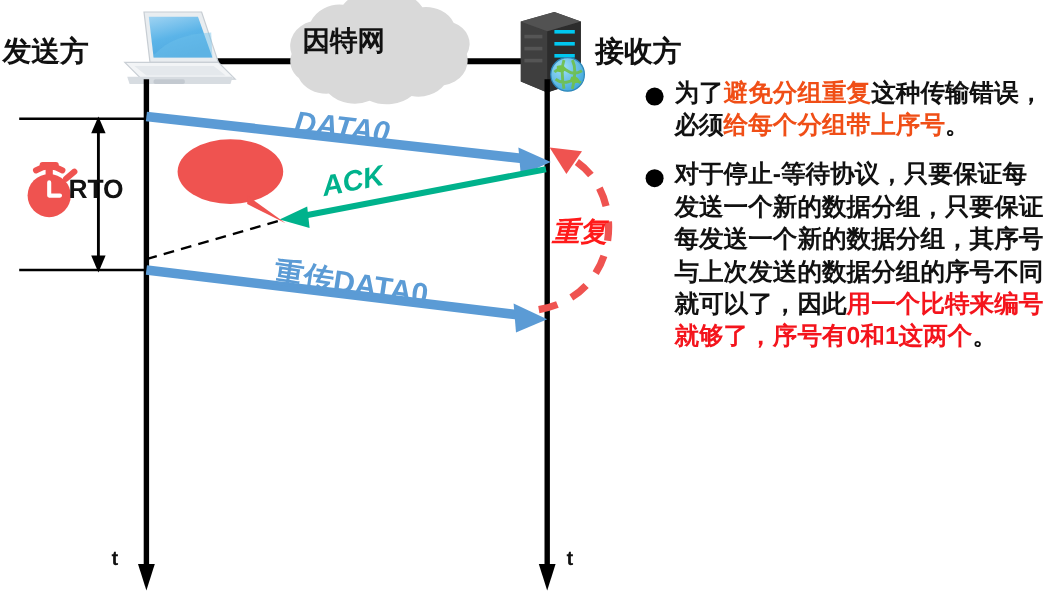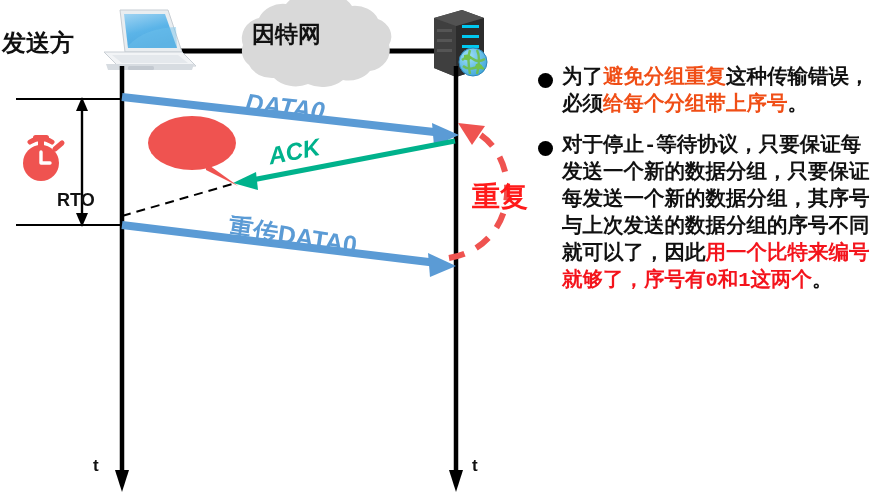"接收方" div.lbl { html: none -> <div>接收方</div> }
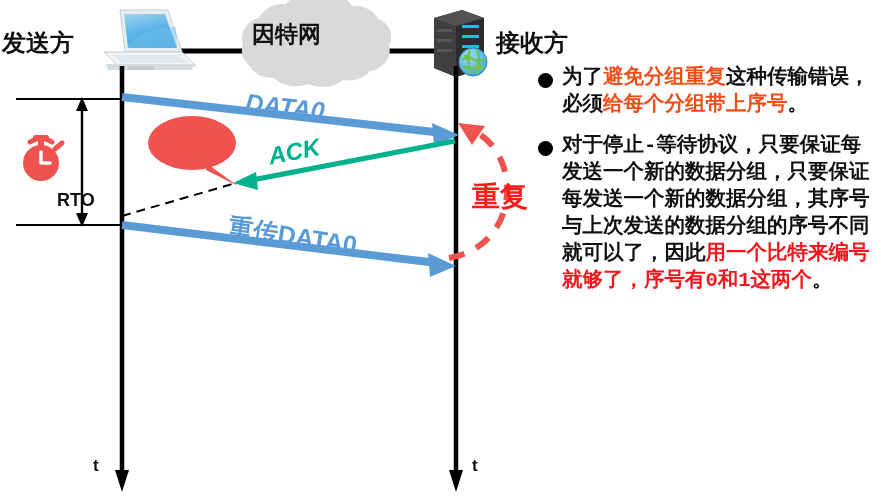"为了避免分组重复这种传输错误，必须给每个分组带上序号。" .bullet-text { font-family: Liberation Mono, monospace -> none }
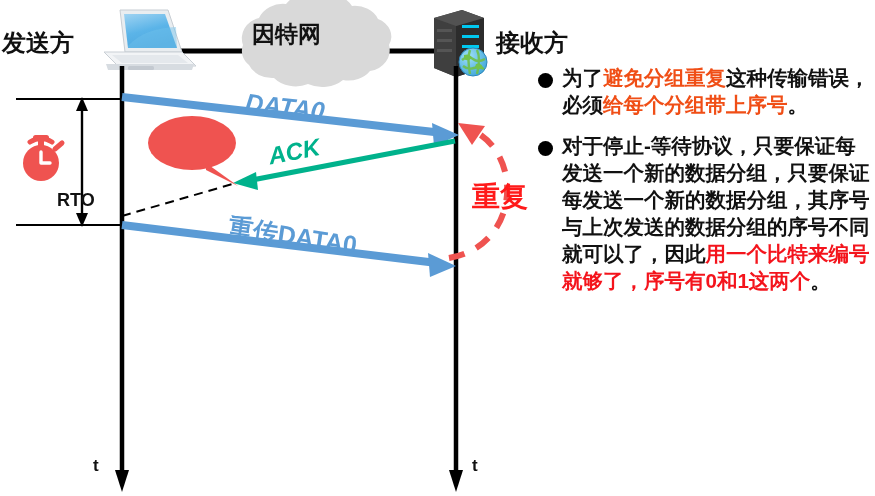"RTO" #label-rto { font-size: 18px -> 22px; margin-top: 45px -> none }
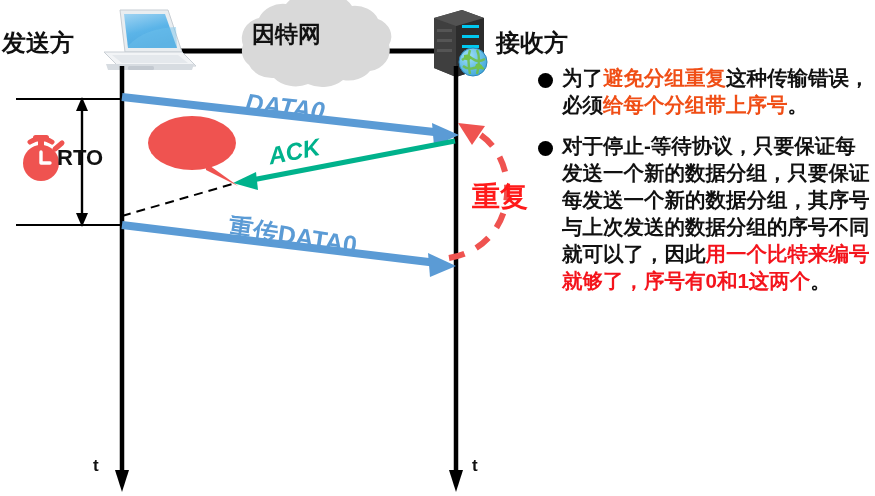"重复" #label-dup { font-size: 28px -> 23px; font-style: none -> italic; left: 472px -> 460px }
